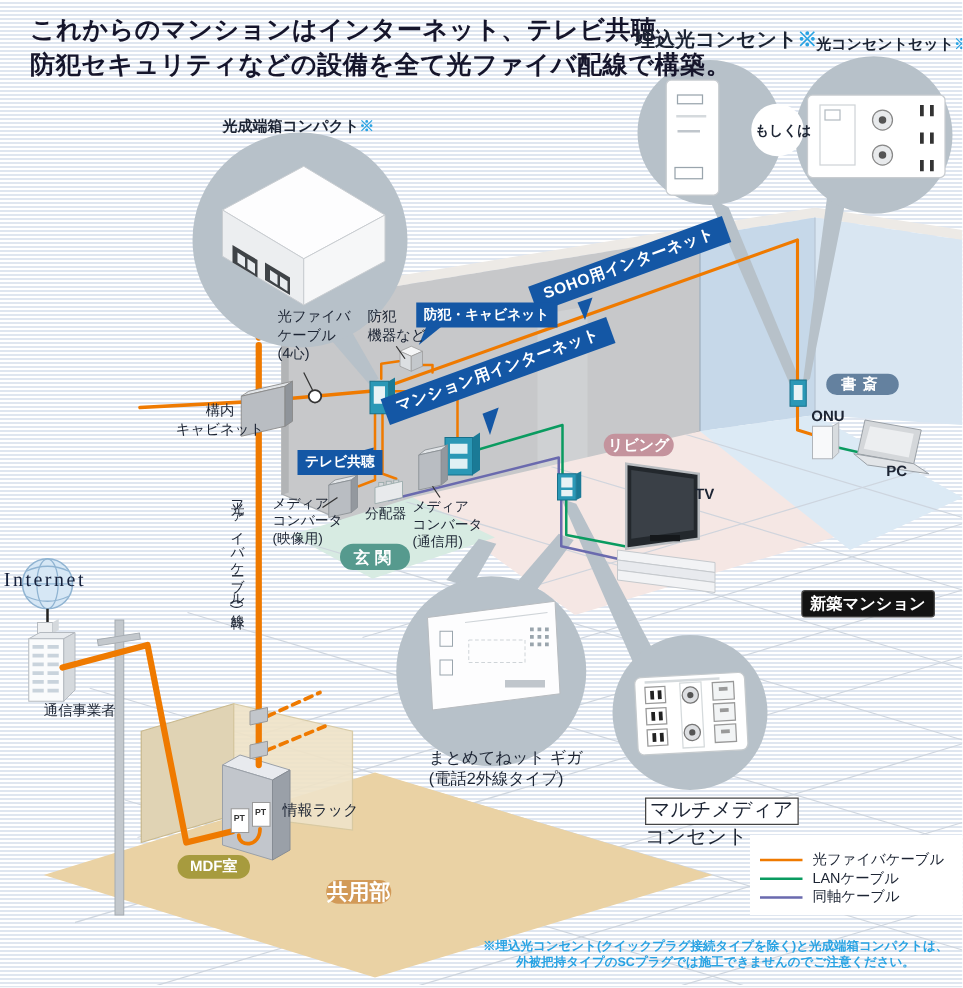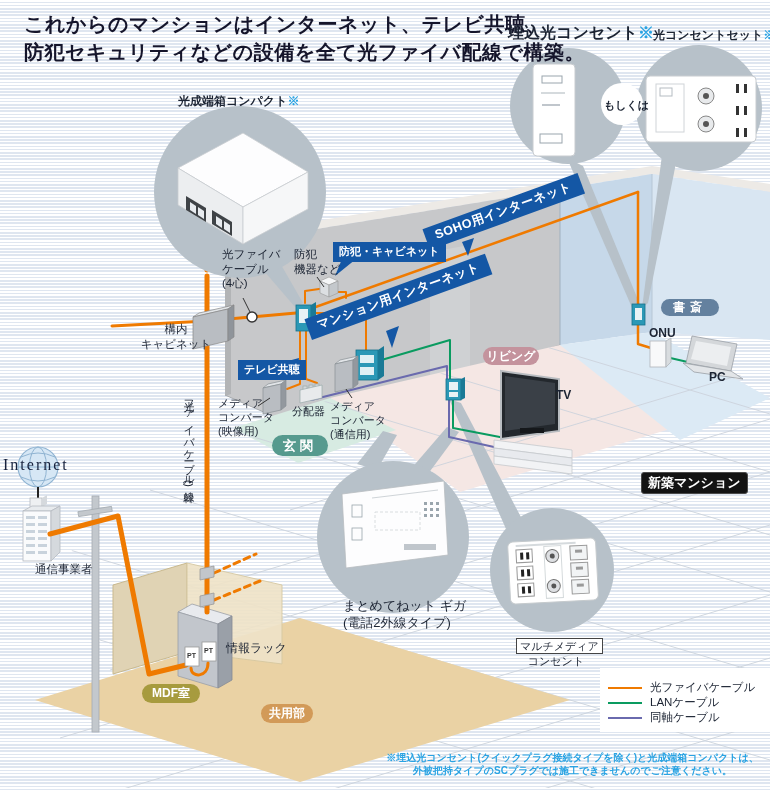"マルチメディア" div.lbl { font-size: 11px -> 16px }
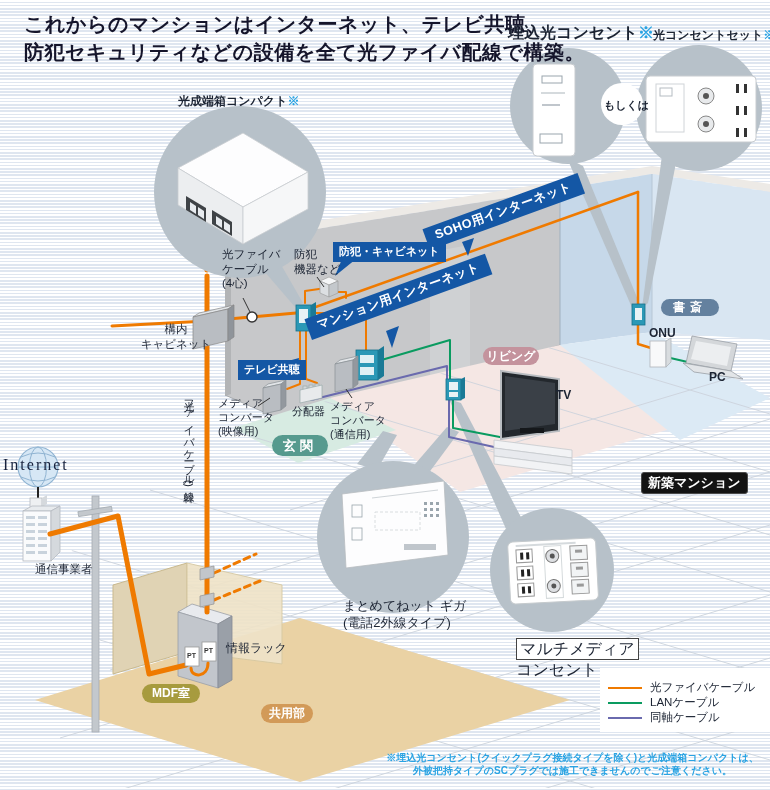"共用部" div.roombadge { font-size: 12px -> 17px }
